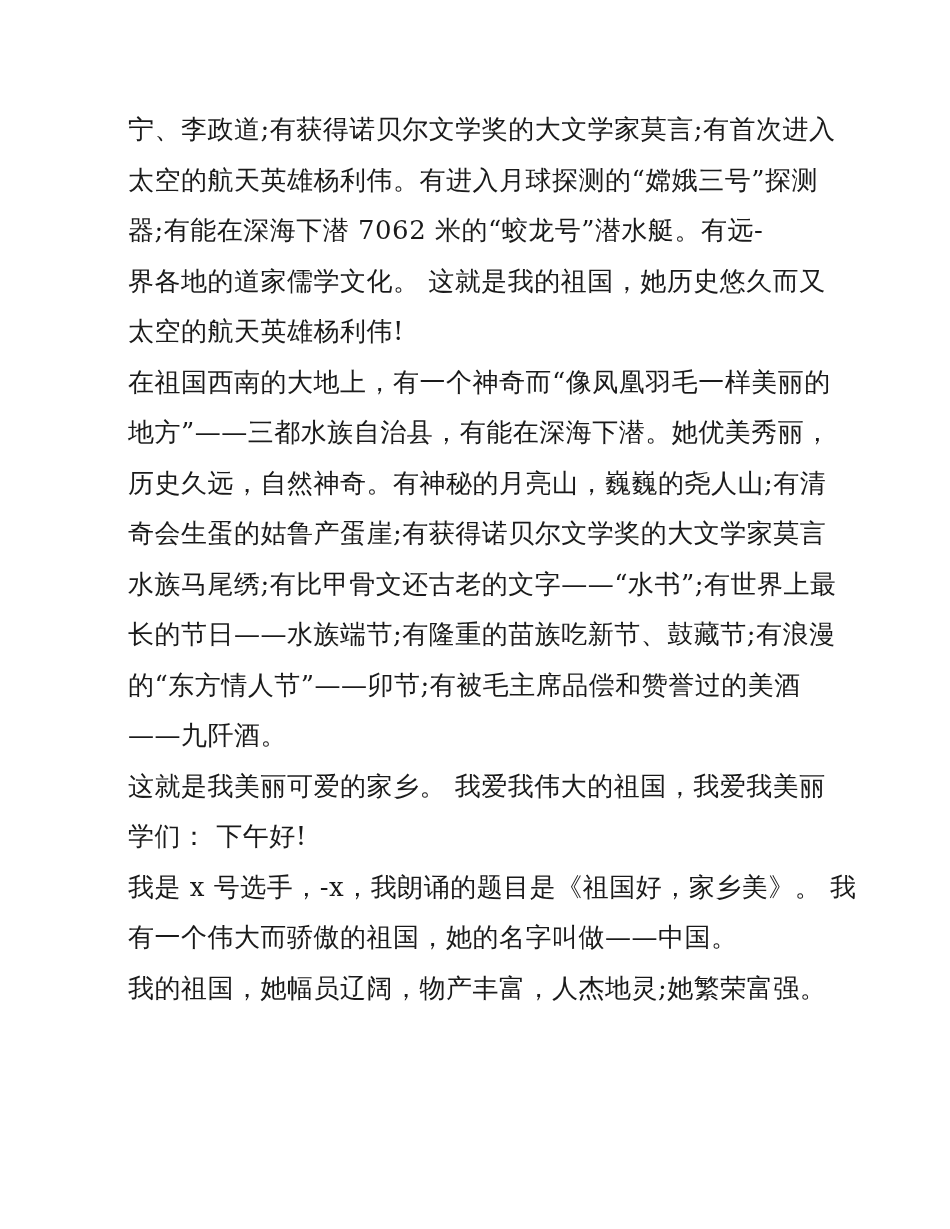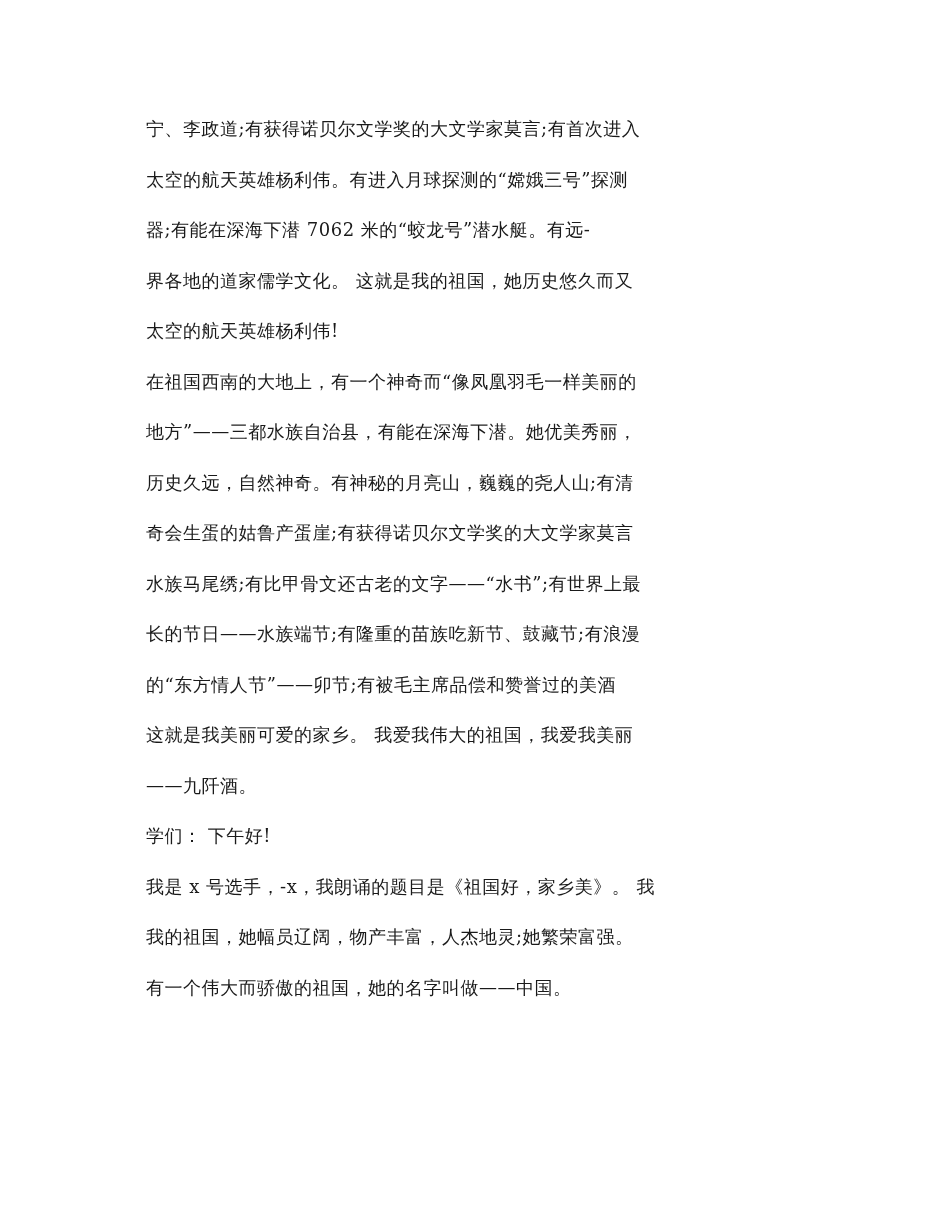"宁、李政道;有获得诺贝尔文学奖的大文学家莫言;有首次进入" .doc-page { font-size: 18px -> 26px; left: 146px -> 128px }
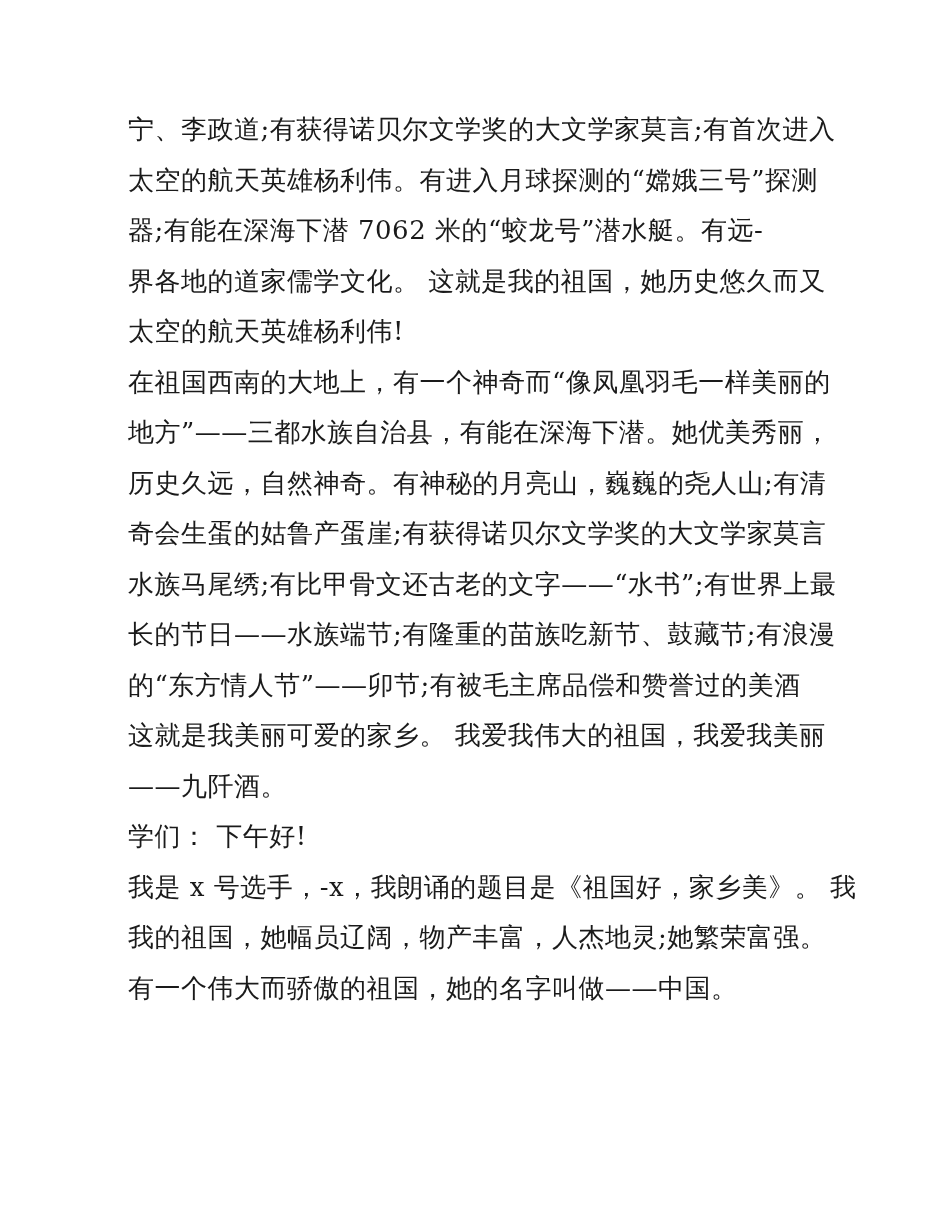"这就是我美丽可爱的家乡。 我爱我伟大的祖国，我爱我美丽" div.text-line { order: before "——九阡酒。" -> after "——九阡酒。" }
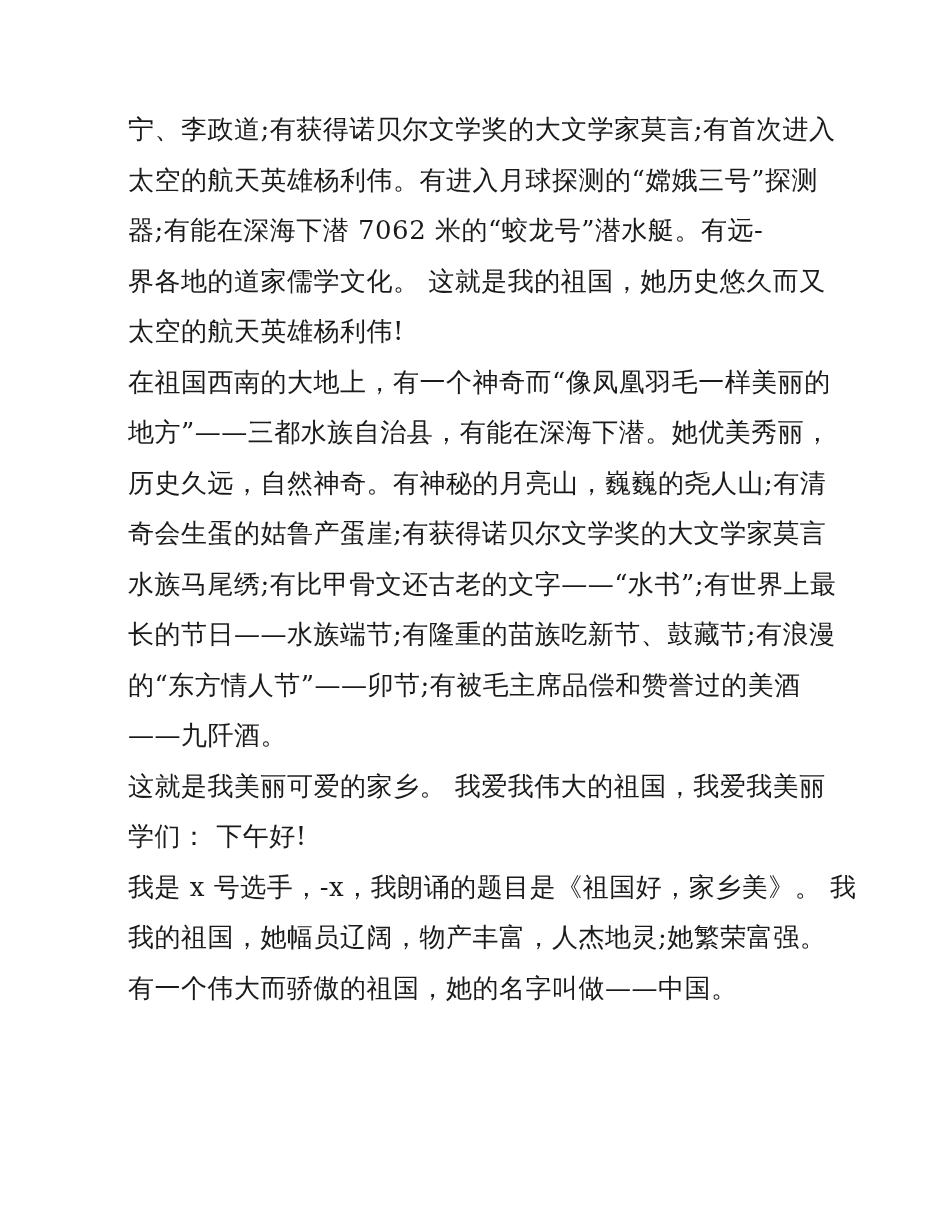"我的祖国，她幅员辽阔，物产丰富，人杰地灵;她繁荣富强。" div.text-line { order: before "有一个伟大而骄傲的祖国，她的名字叫做——中国。" -> after "有一个伟大而骄傲的祖国，她的名字叫做——中国。" }
